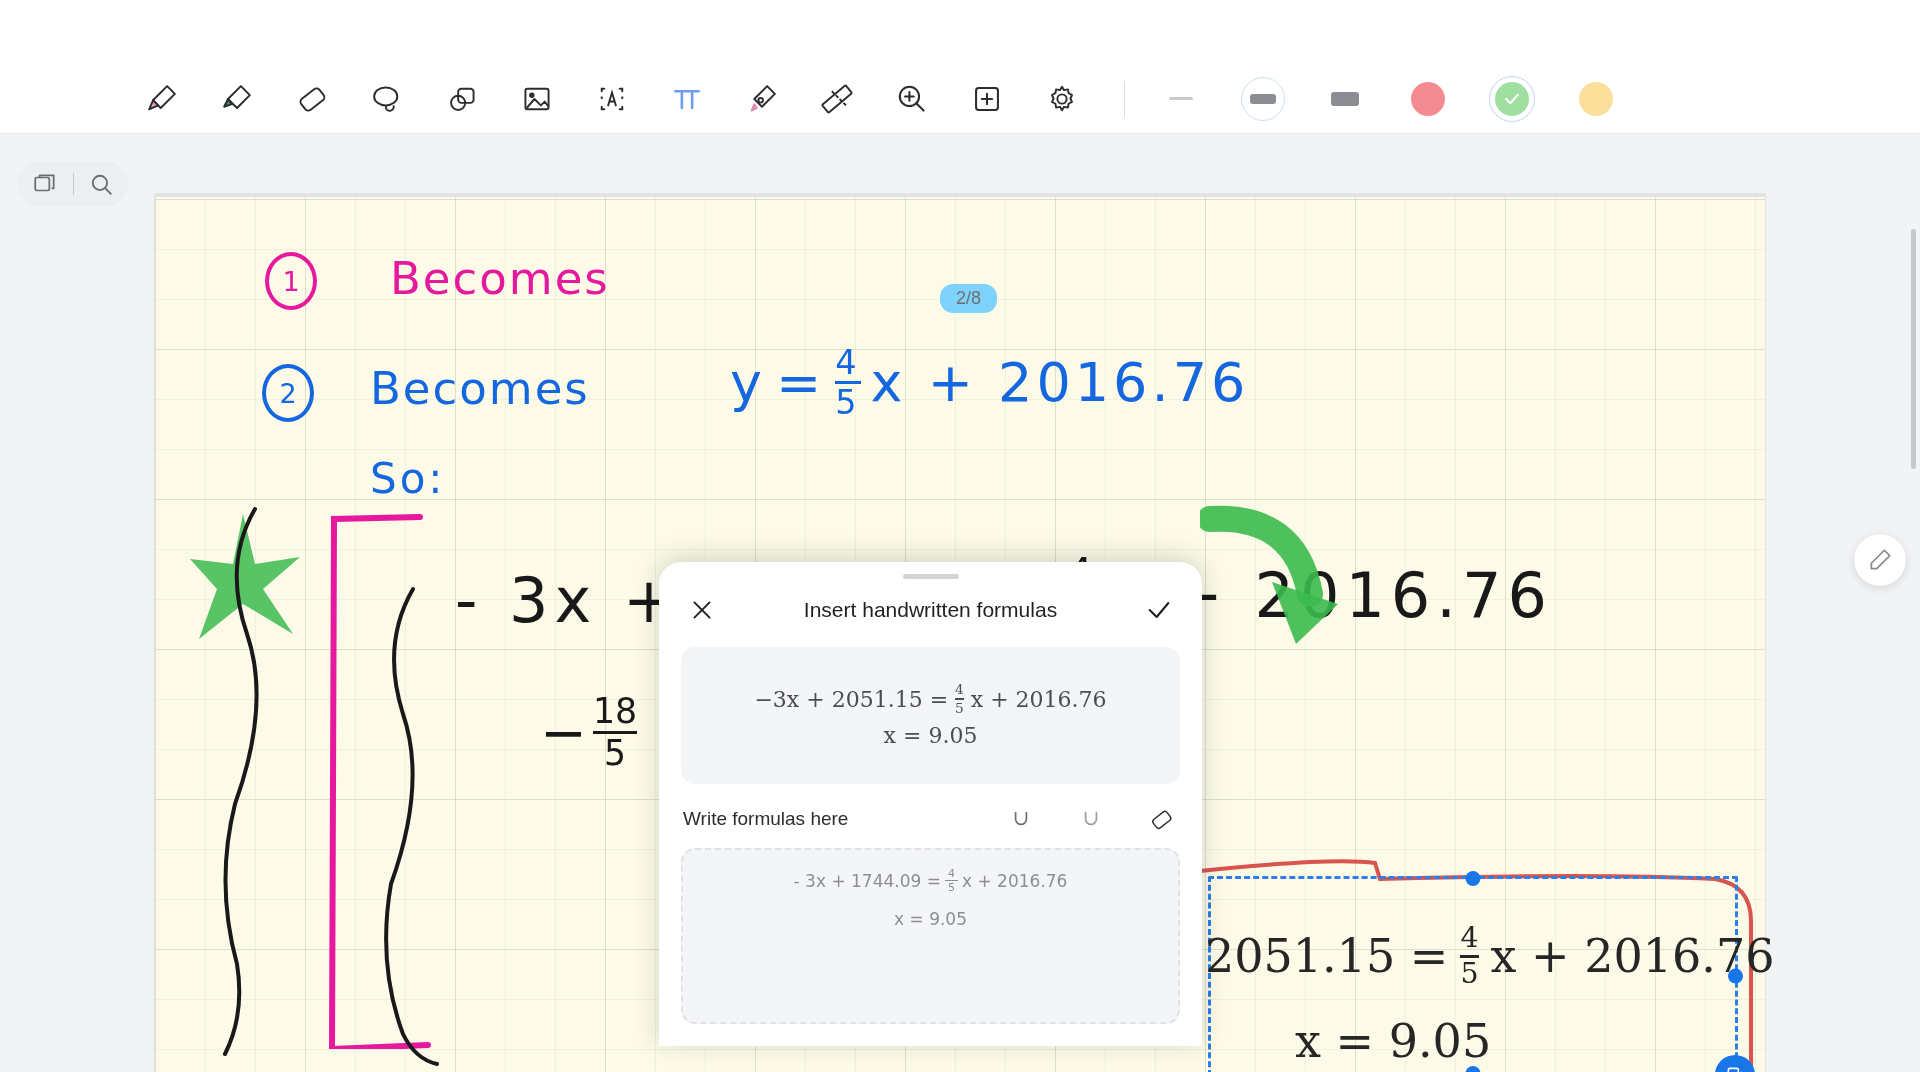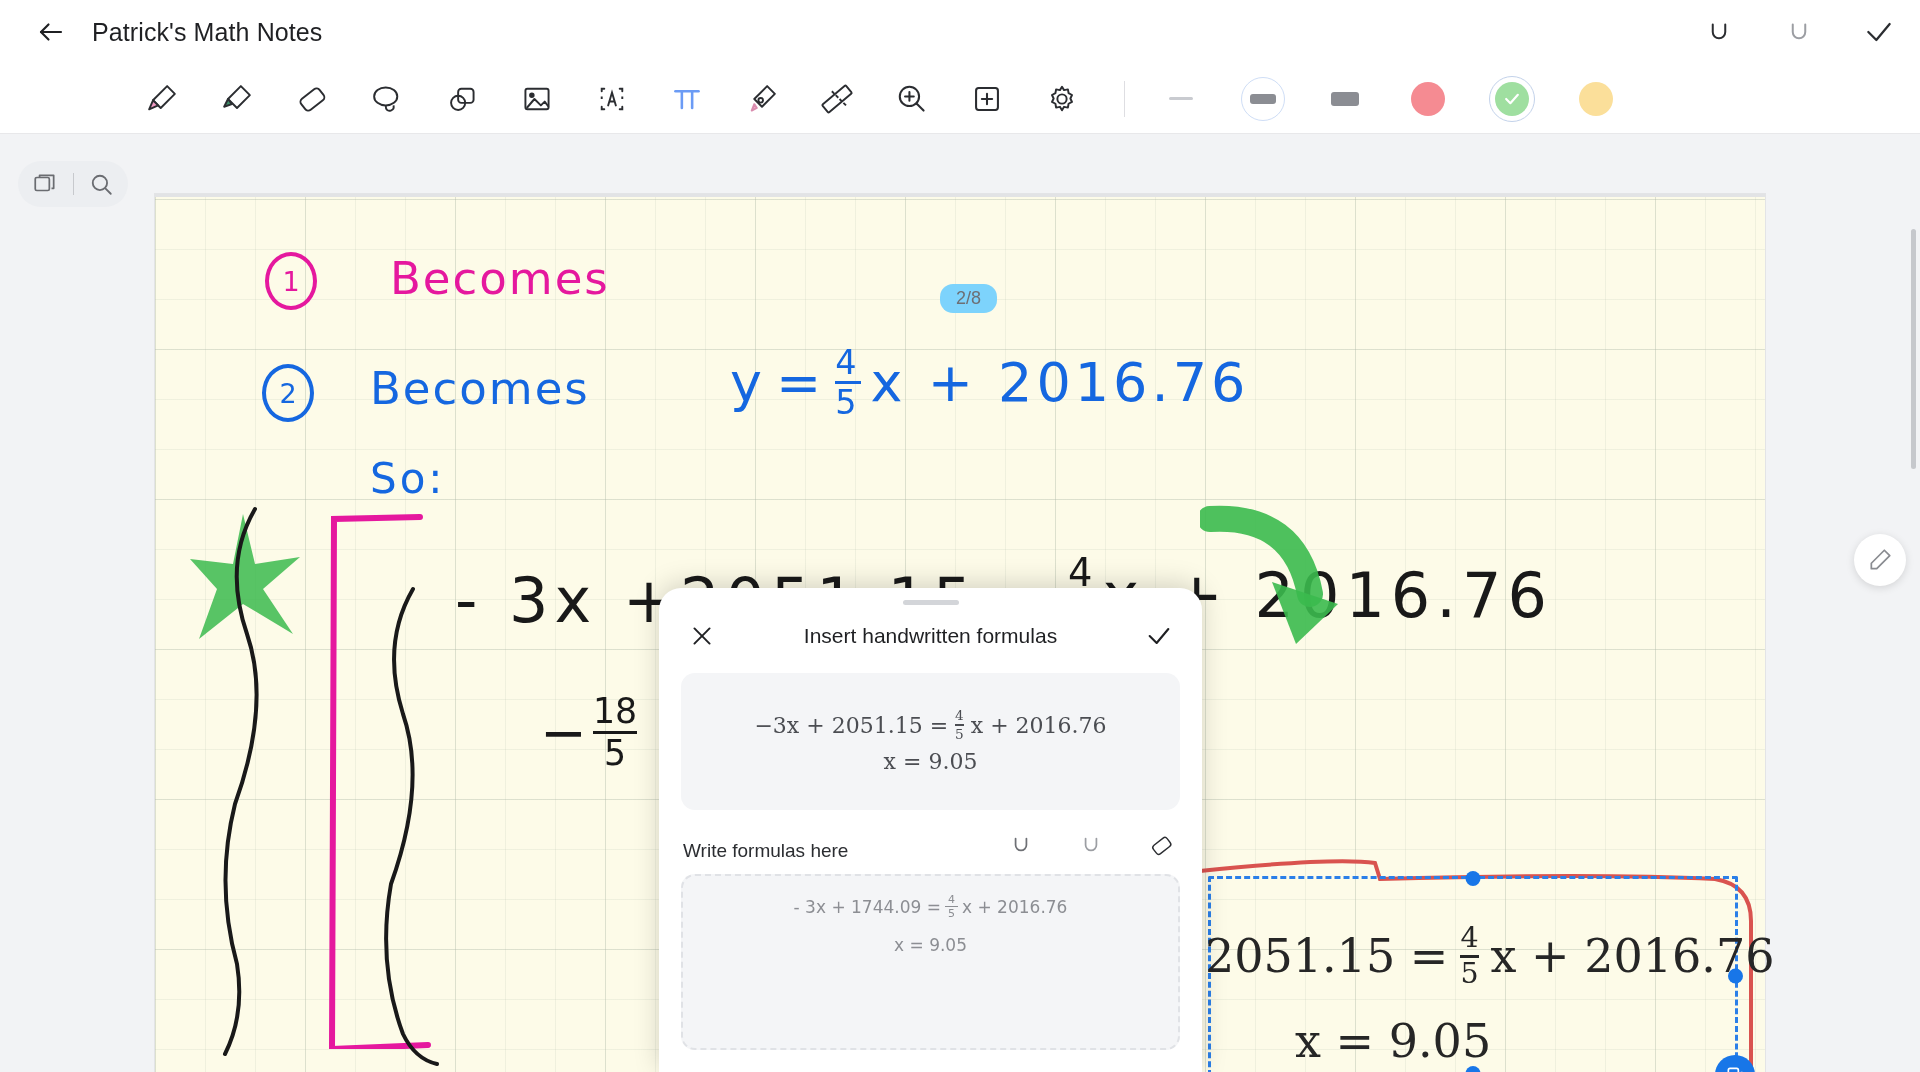"Patrick's Math Notes" div.titlebar { html: <div> <div> <svg> <line></line> <polyline></polyline> </svg> </div> <div>Patrick's Math Notes</div> <div> <div> <svg> <path></path> </svg> </div> <div> <svg> <path></path> </svg> </div> <div> <svg> <polyline></polyline> </svg> </div> </div> </div> -> none }
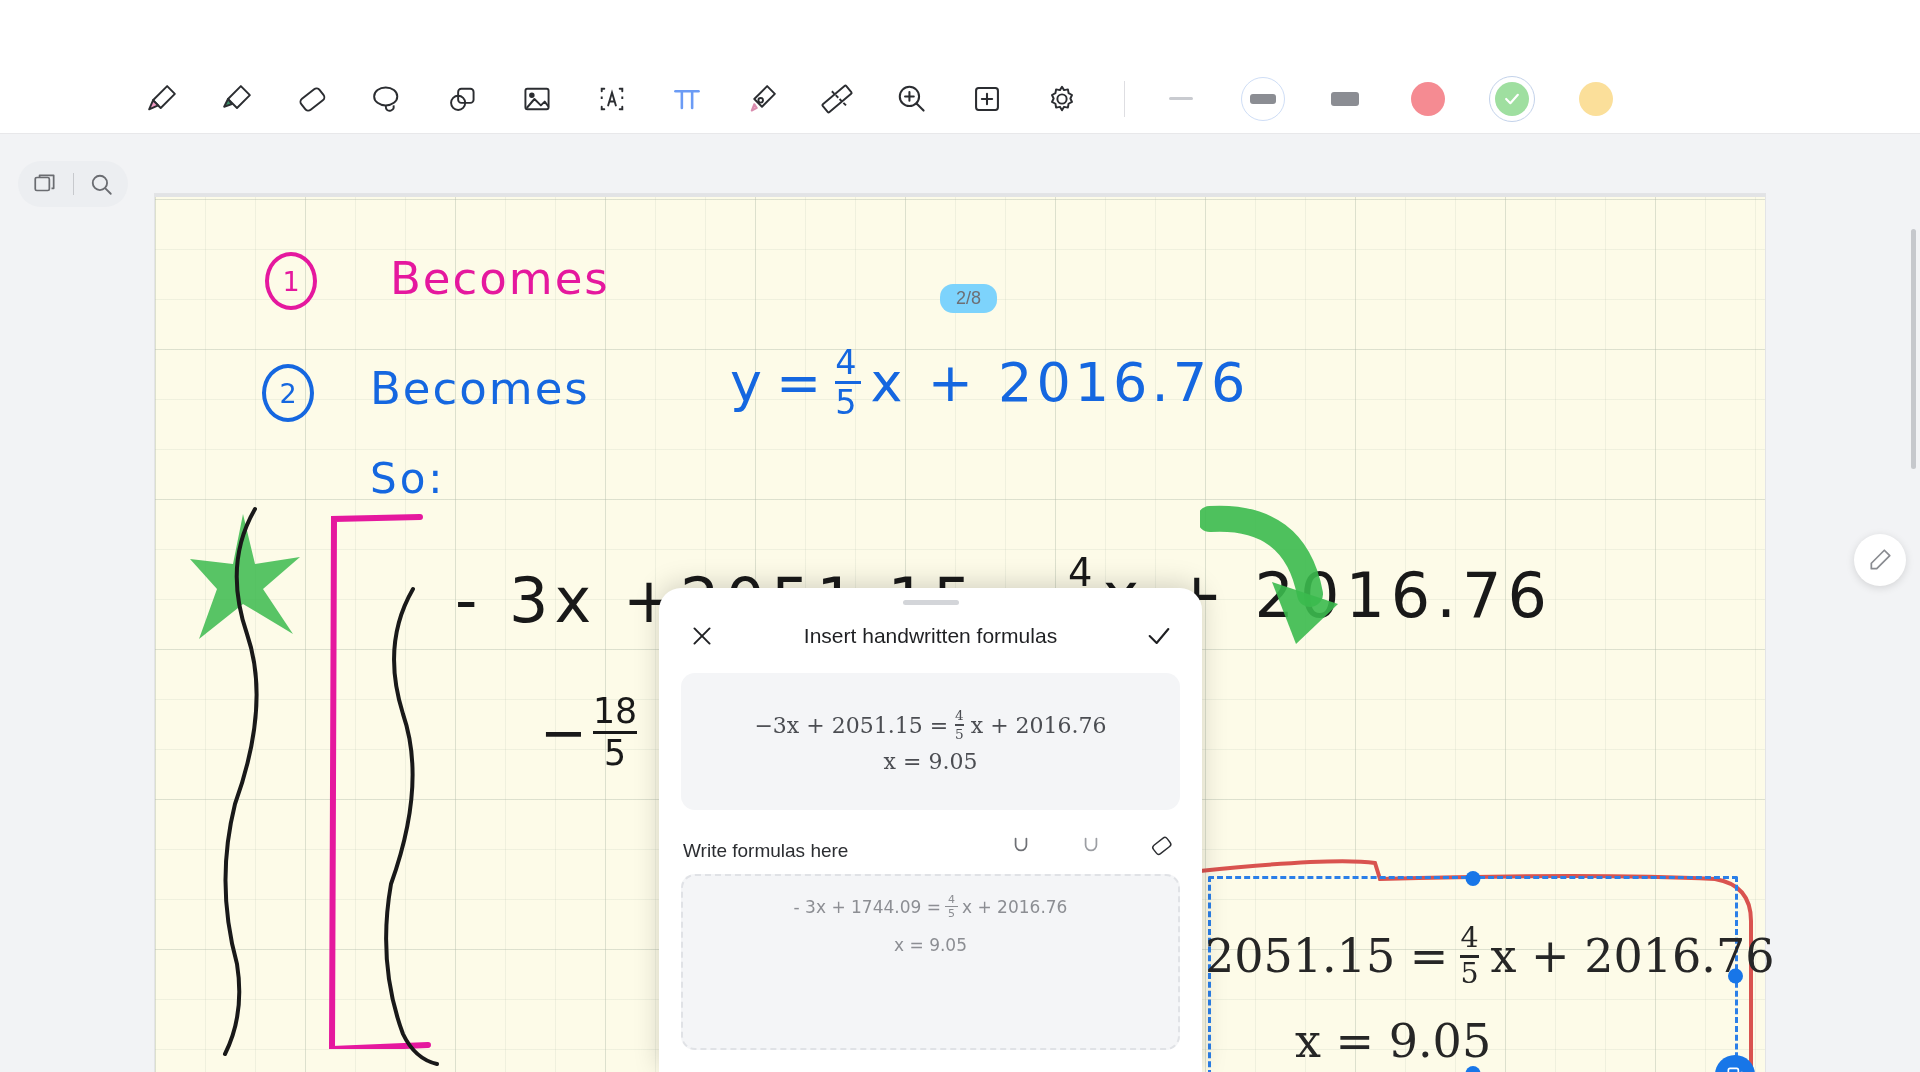"Insert handwritten formulas" .dlg { top: 588px -> 562px }
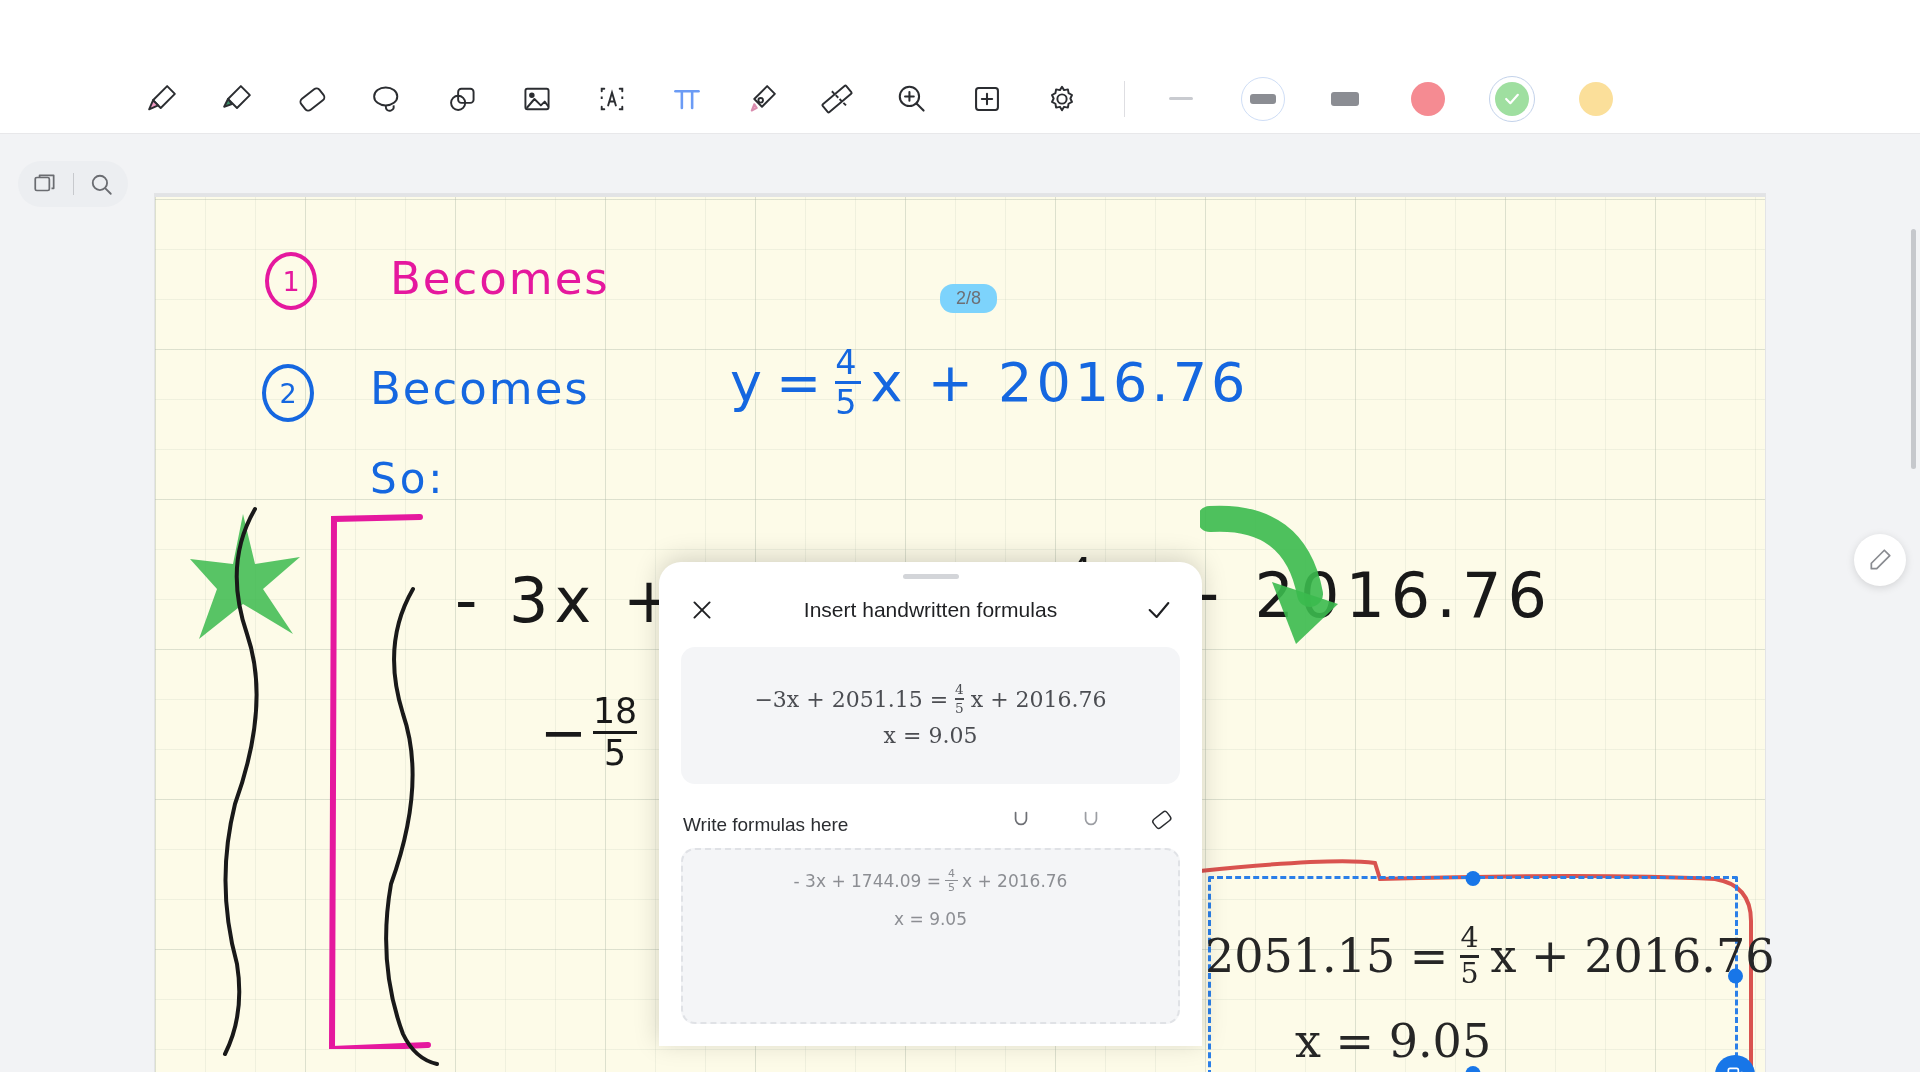"Write formulas here" .write-head { align-items: flex-end -> center }
